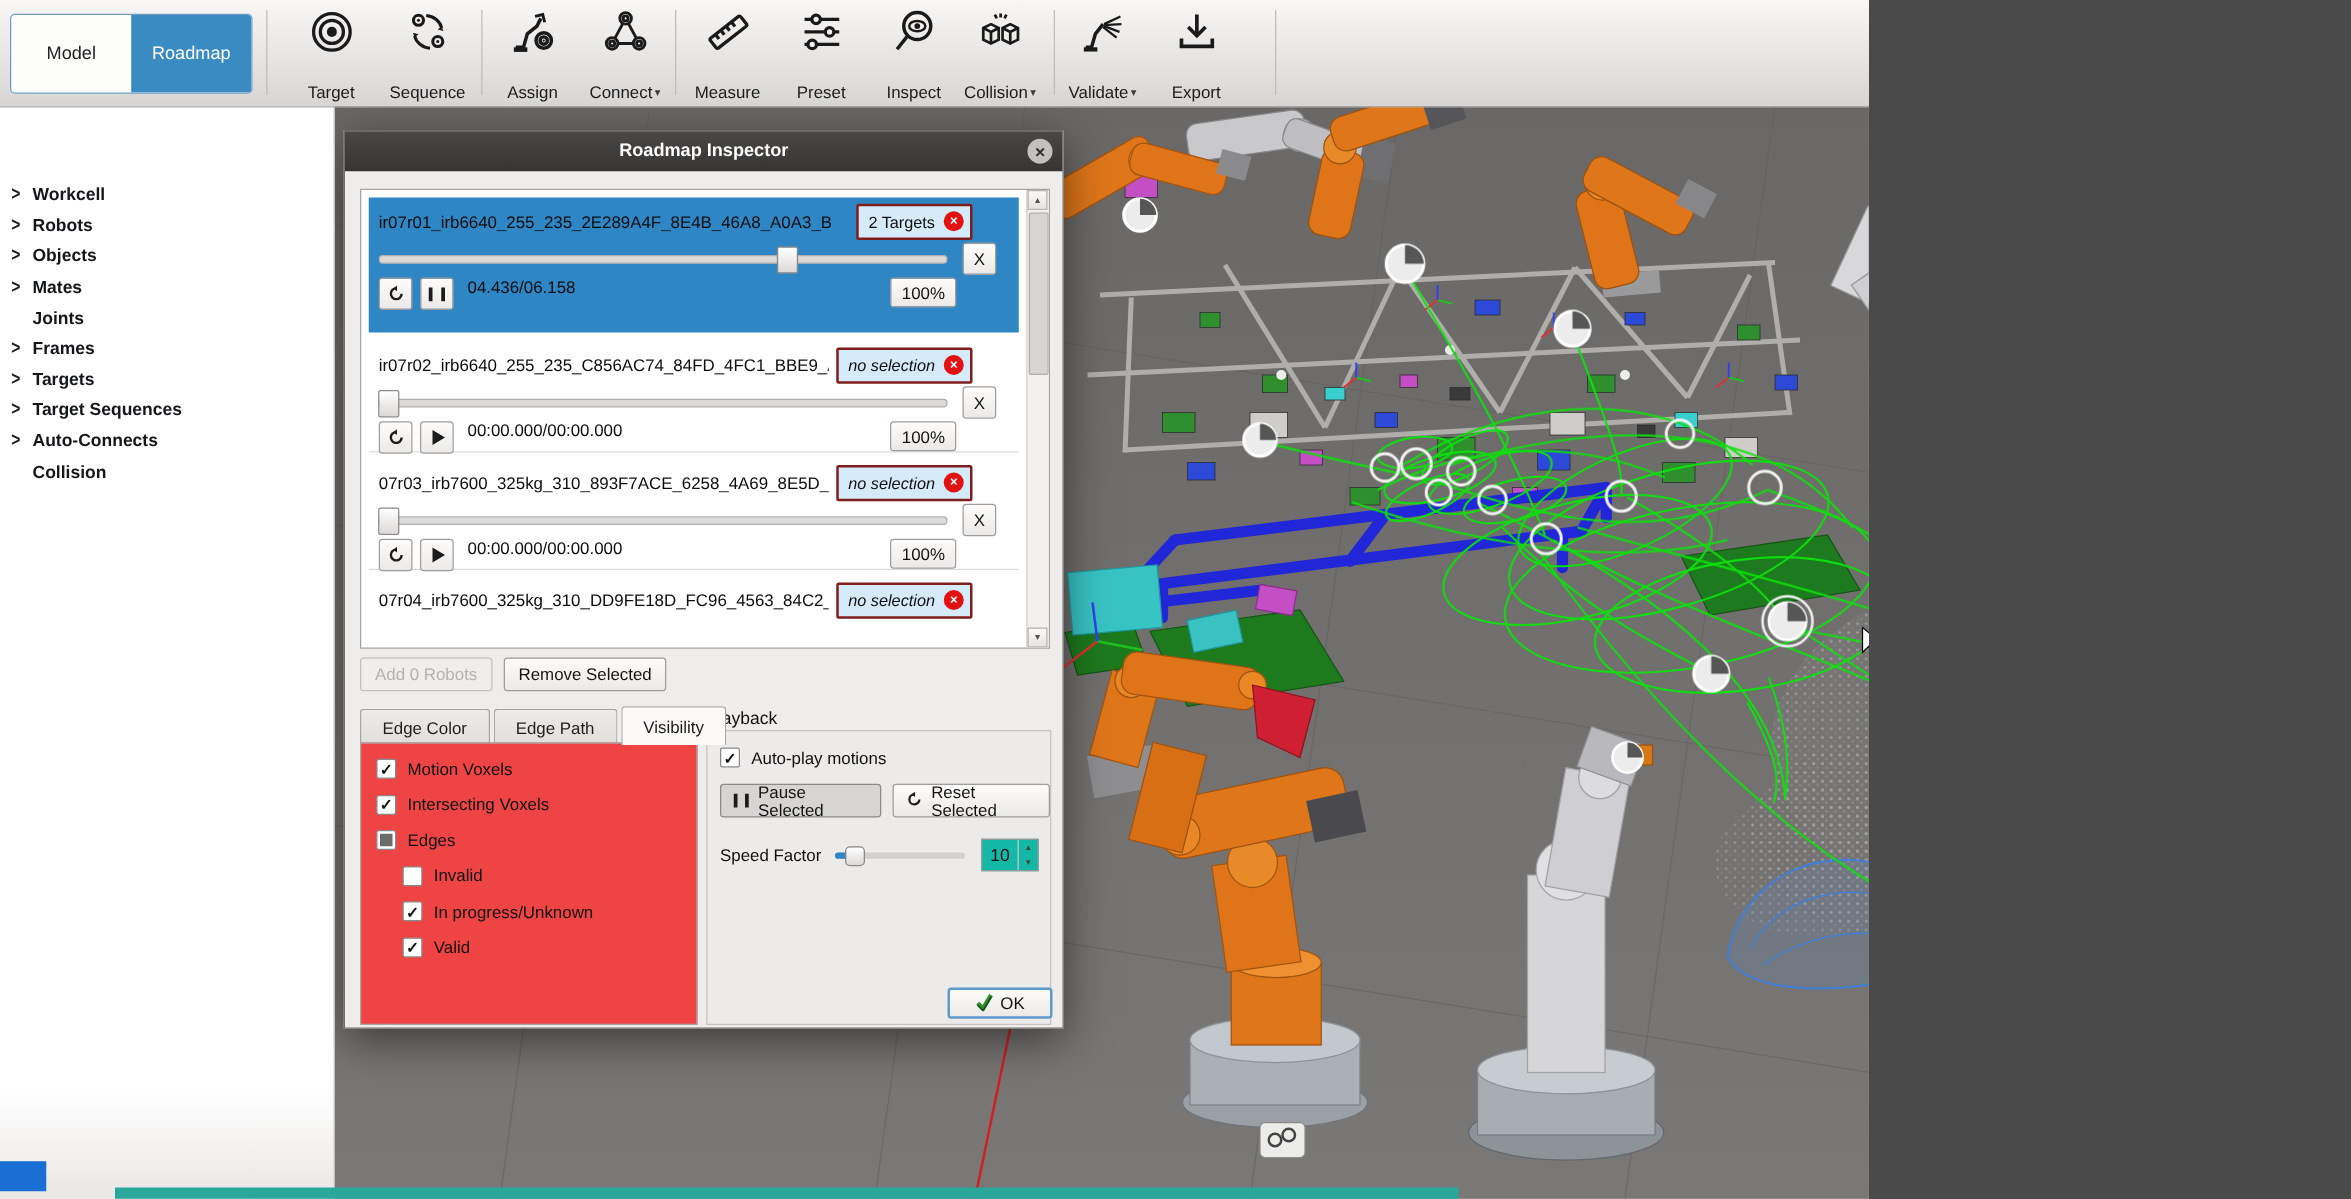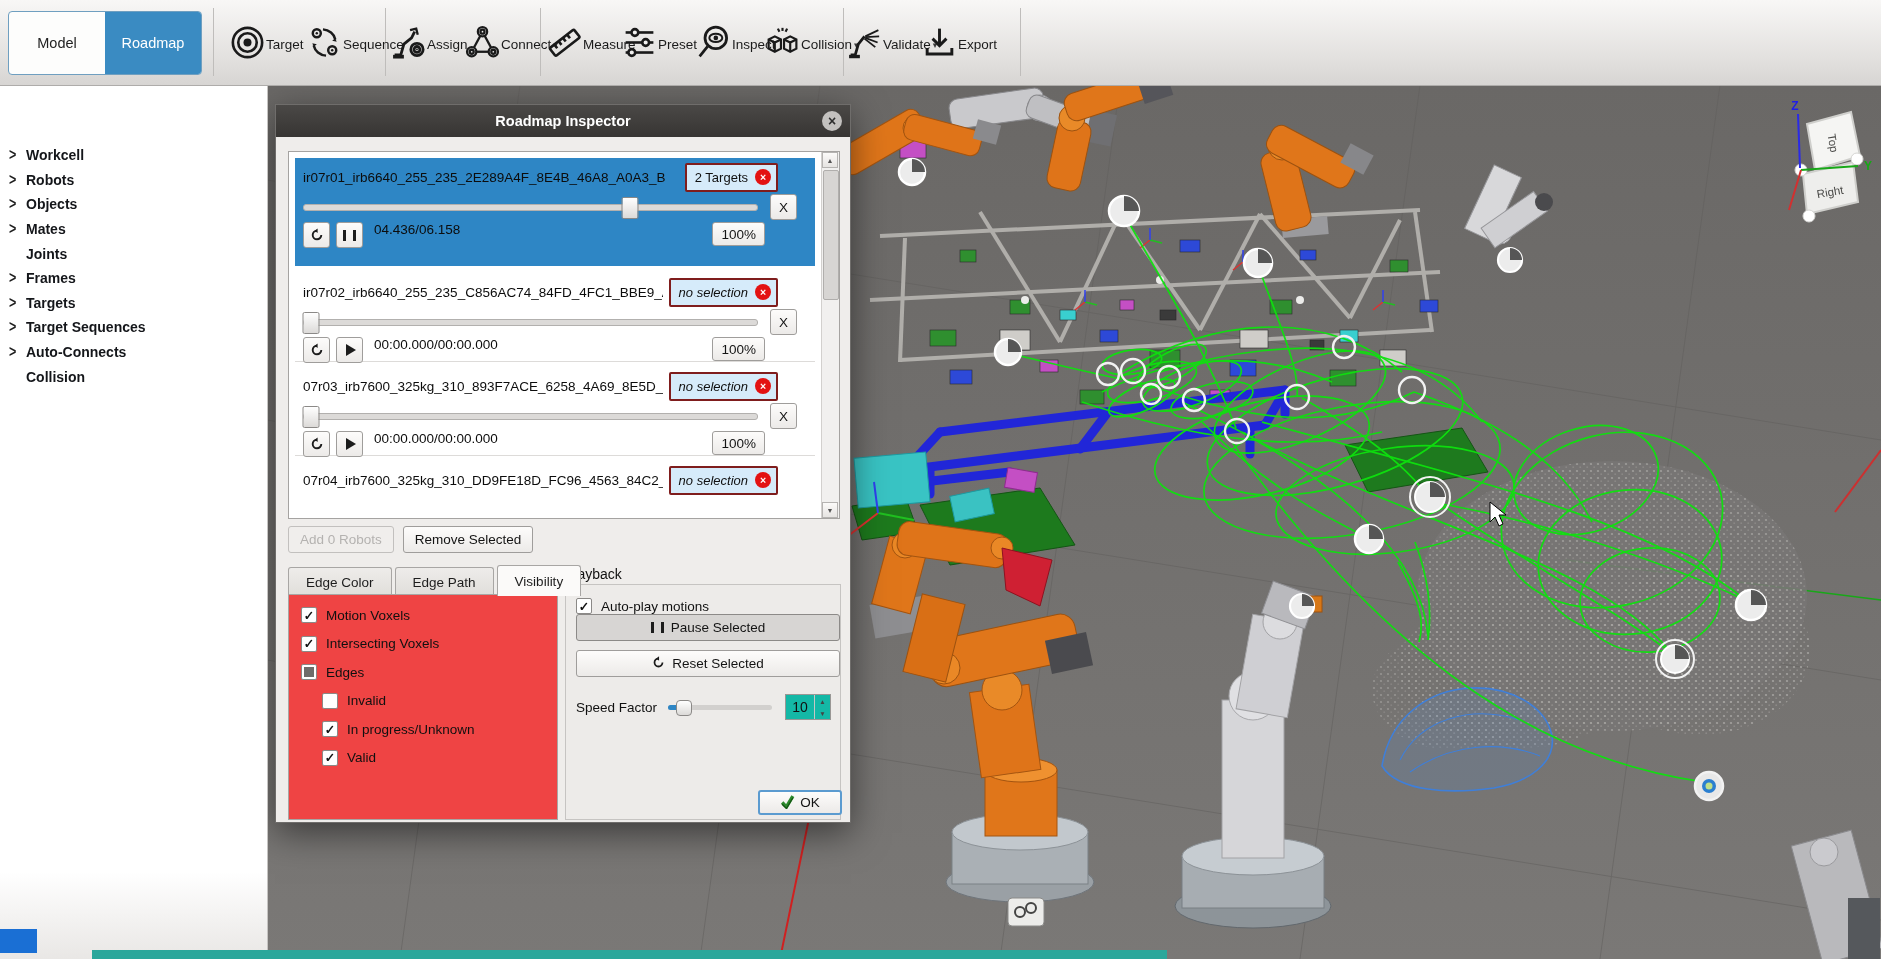"Model" .app { width: 1881px -> 1495px }
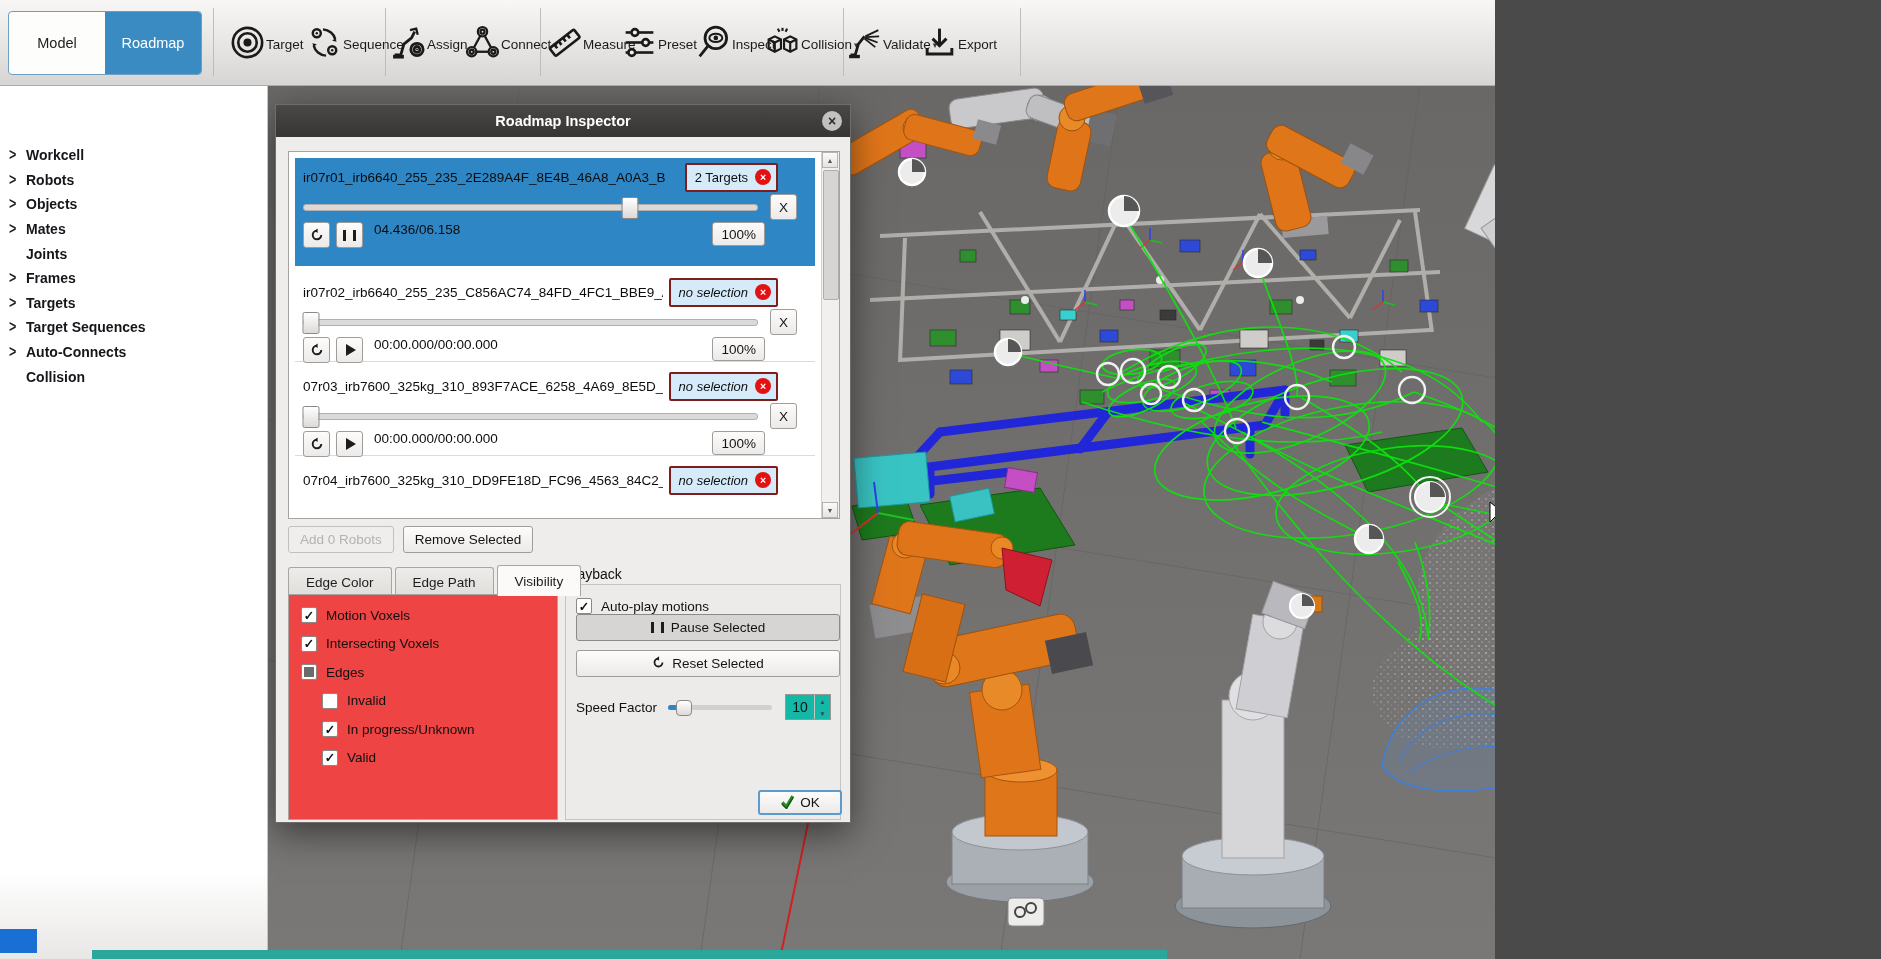"Target" .tool { flex-direction: row -> column }
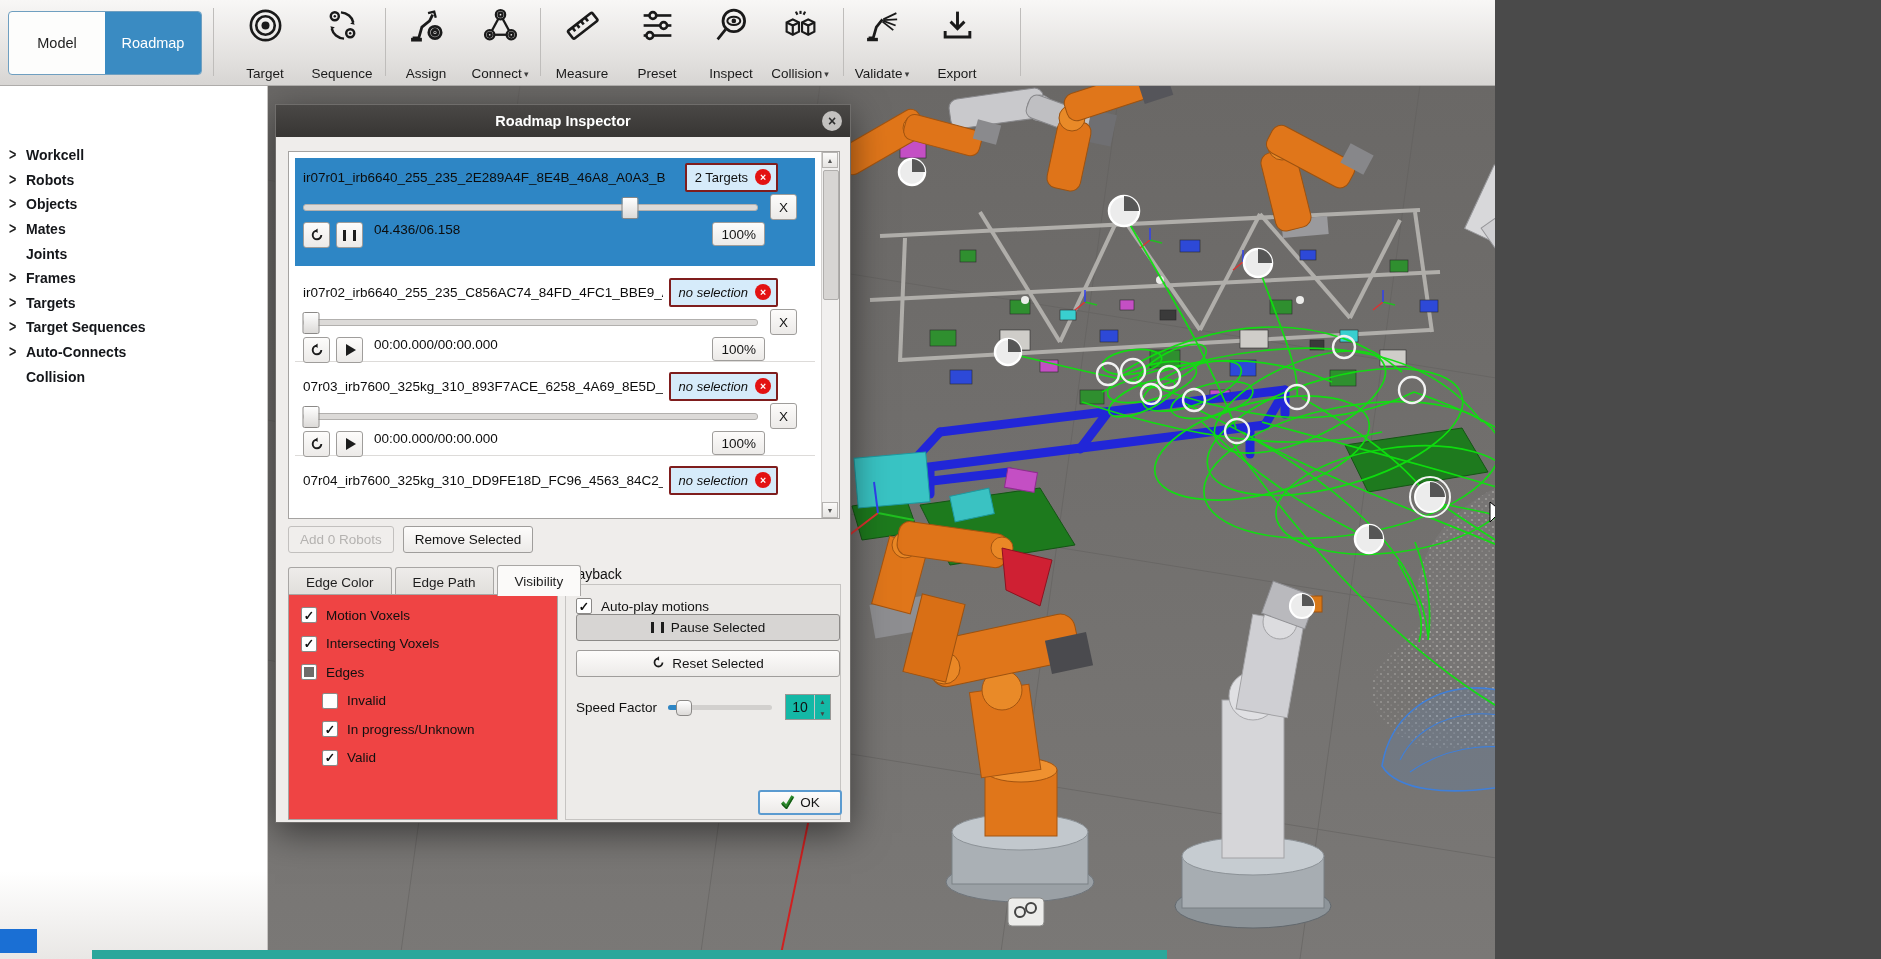"Pause Selected" .pb-btns { flex-direction: column -> none; margin: 0 0 0 10px -> 13px 0 0 10px }
